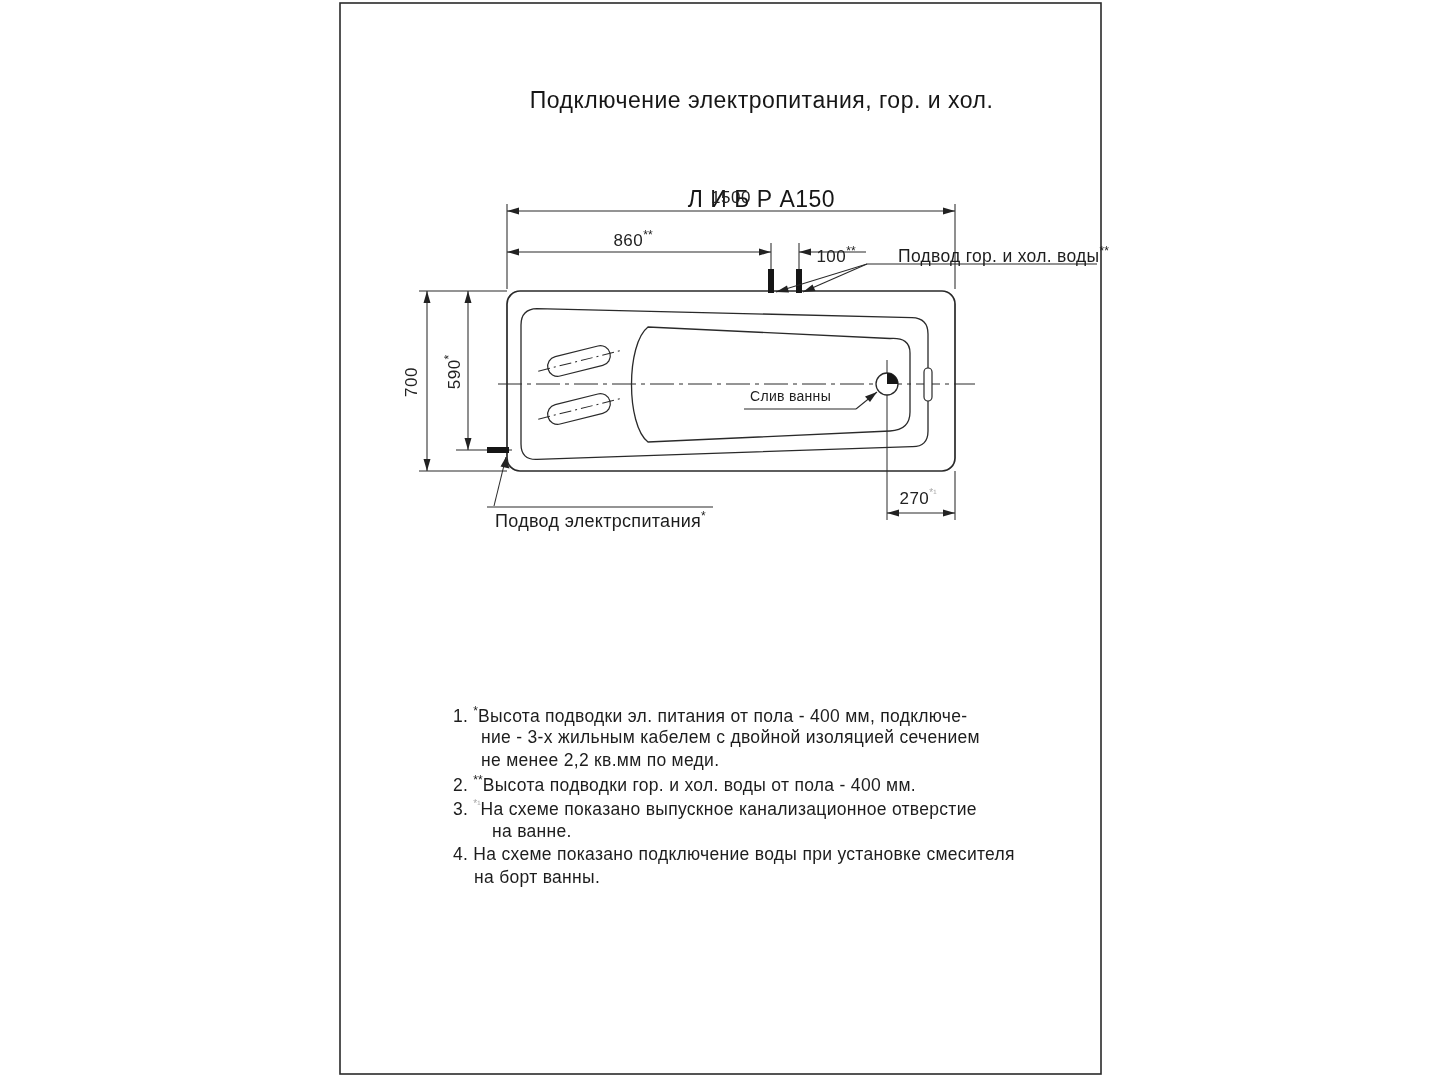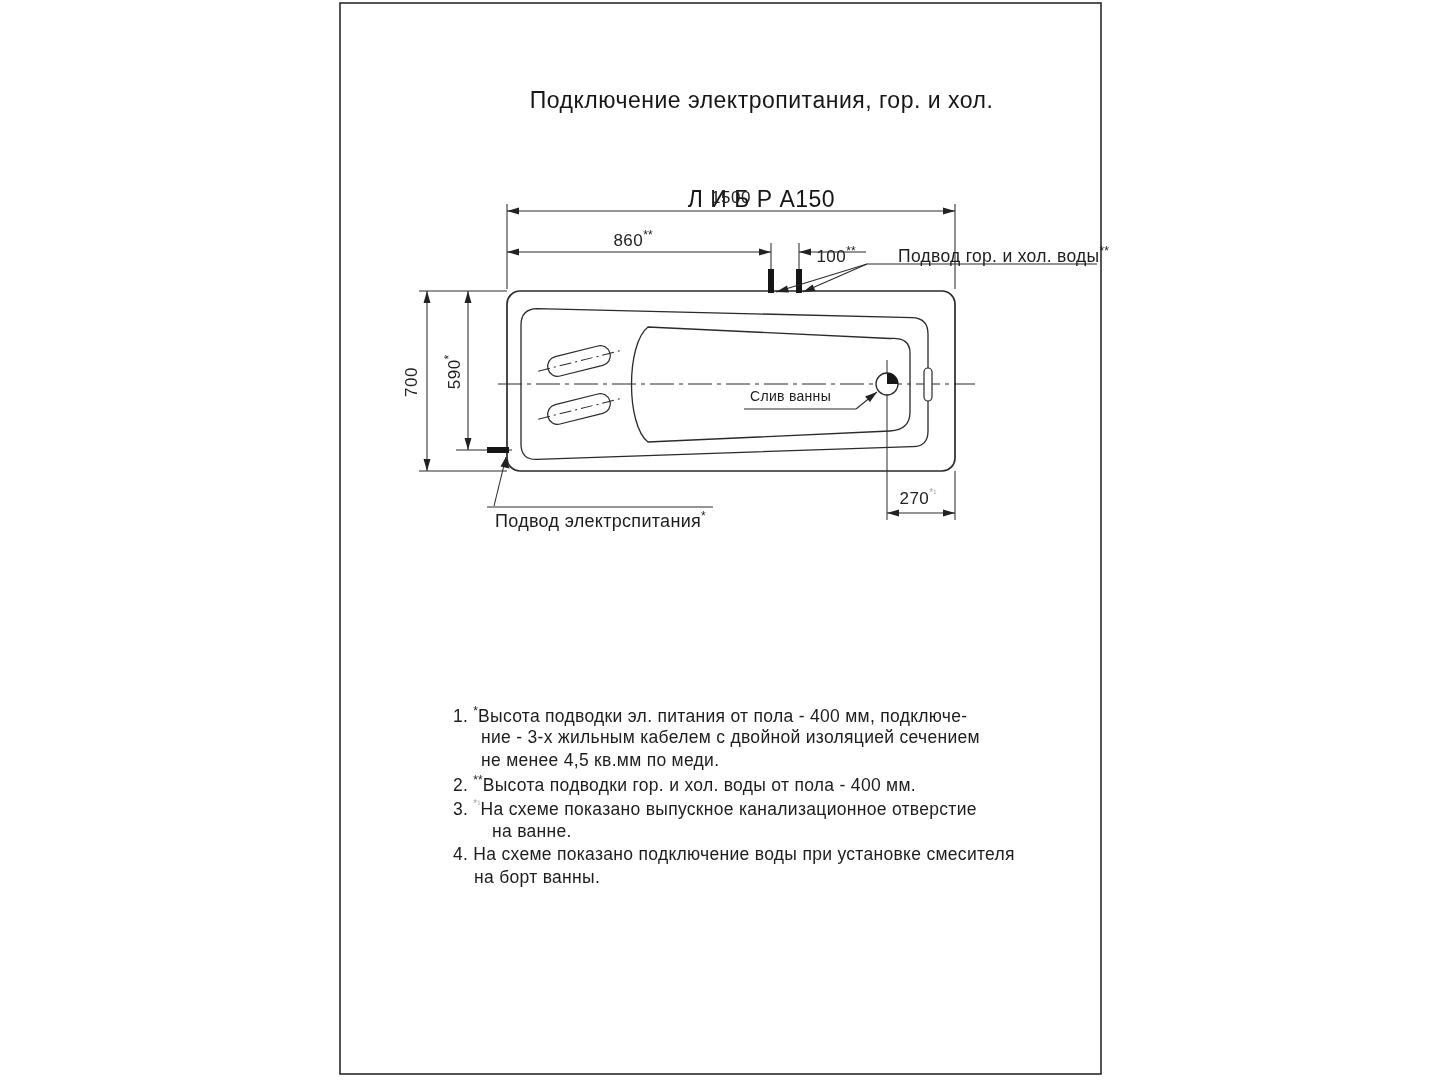"не менее 4,5 кв.мм по" span { text: 4,5 -> 2,2 }
